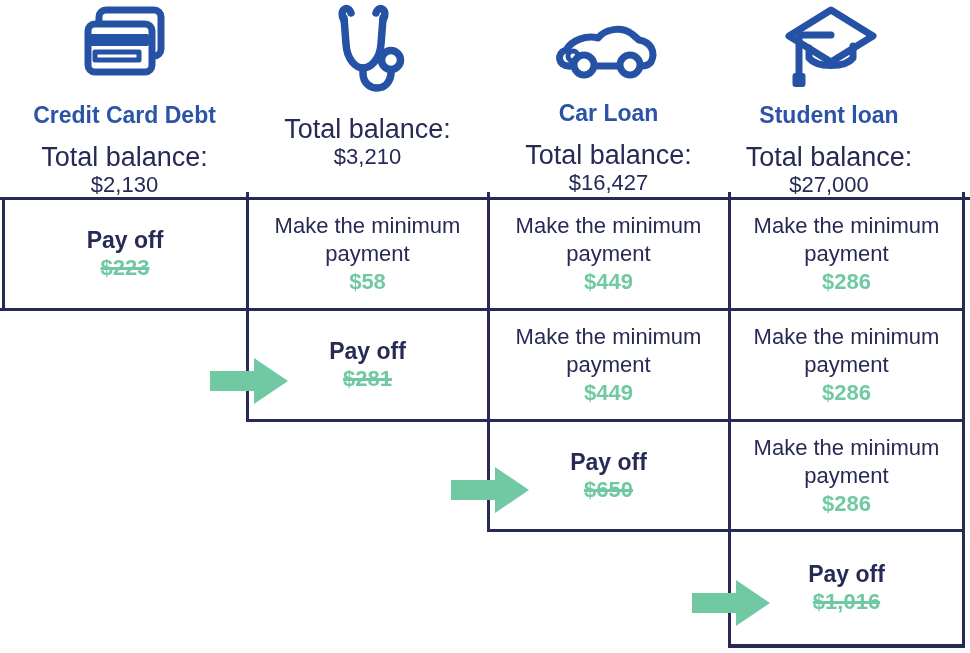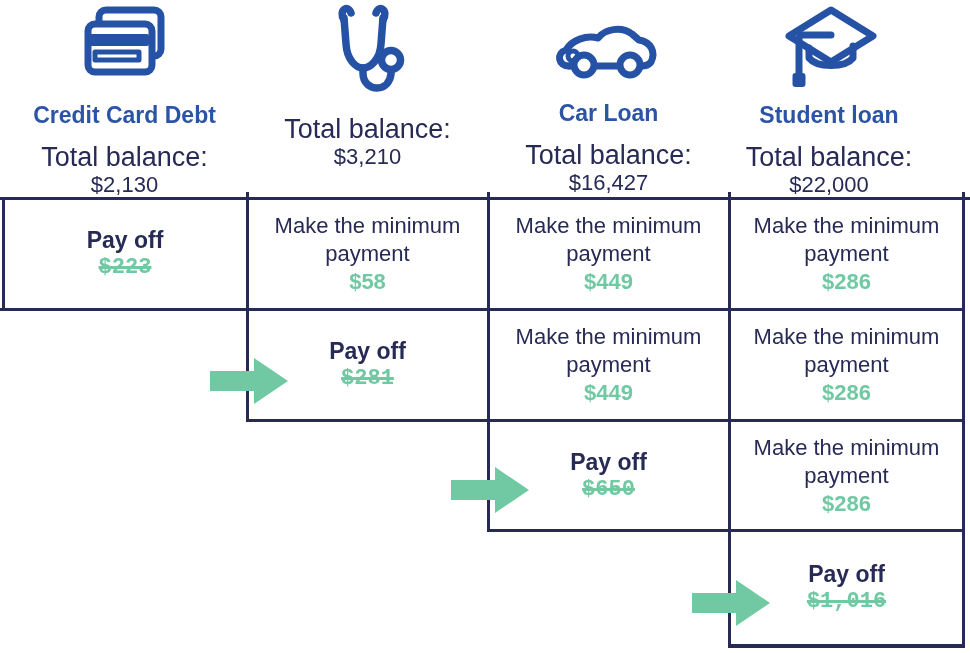"$22,000" div.balance-amount { text: $22,000 -> $27,000 }
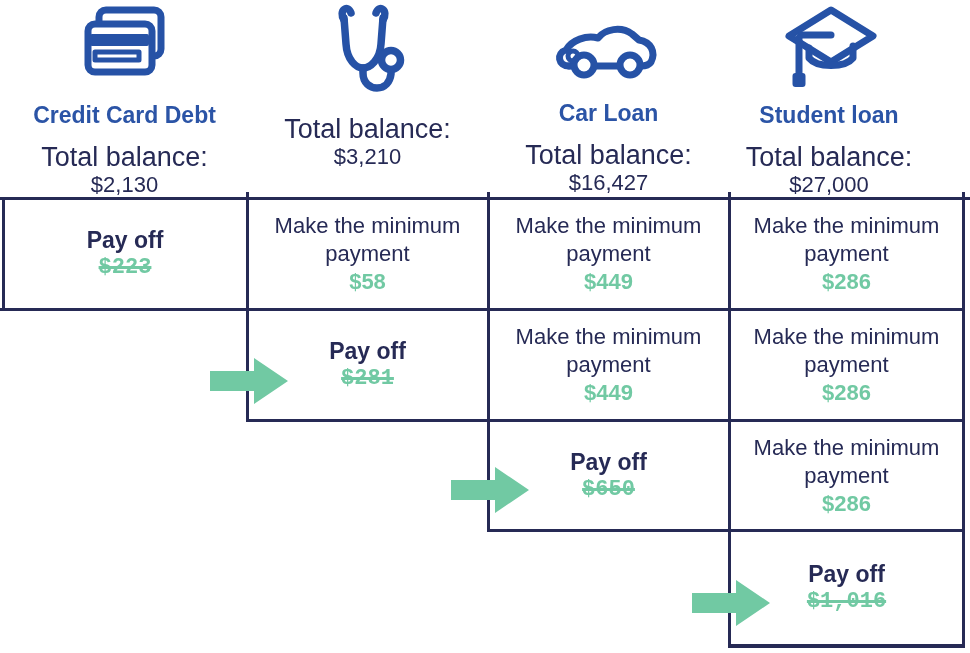"$223" .cell .amount.struck { font-family: Liberation Mono, monospace -> none }
